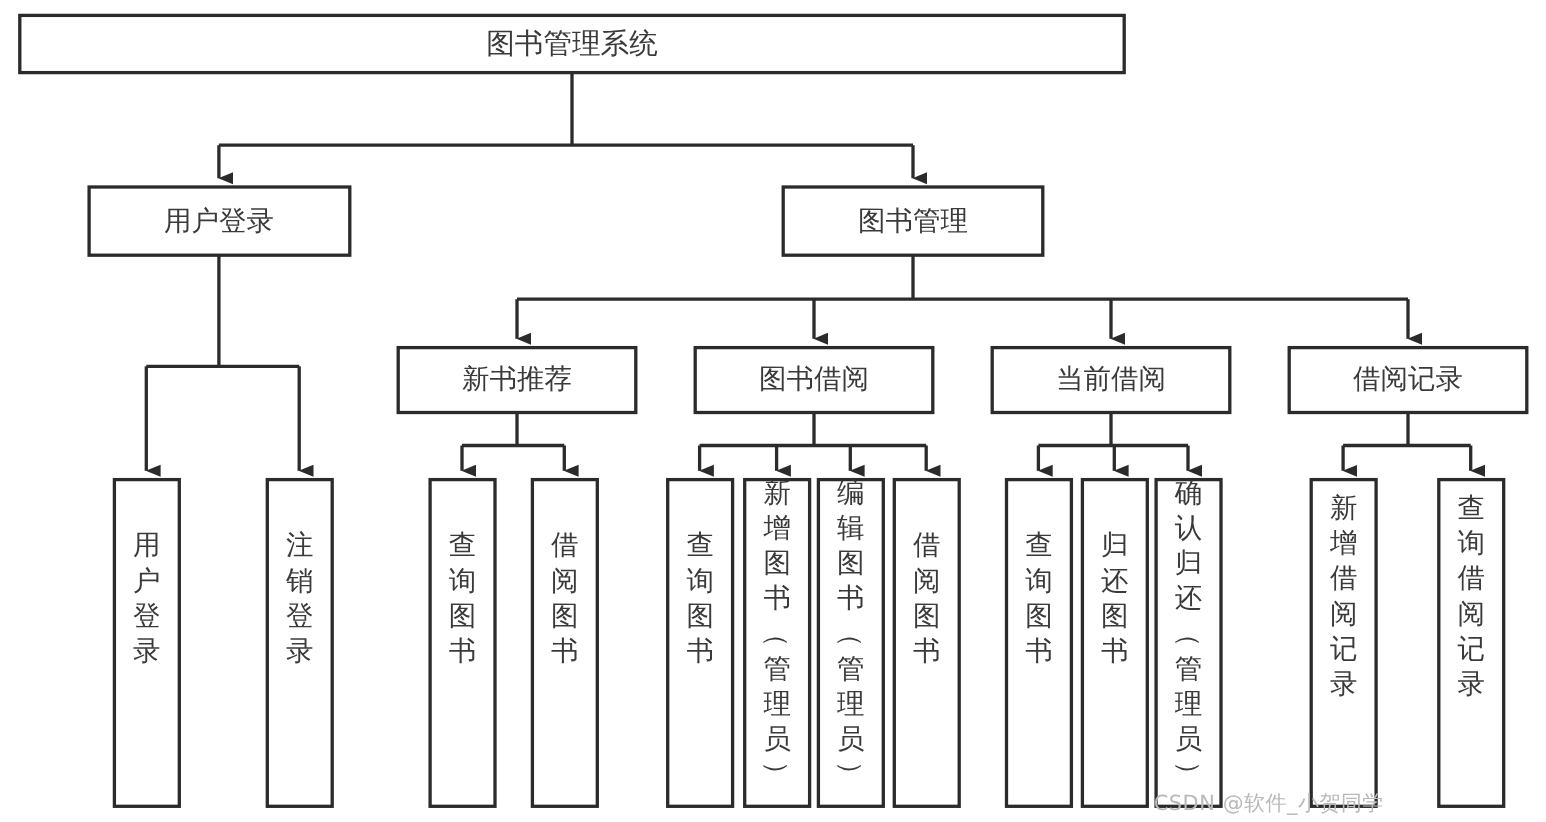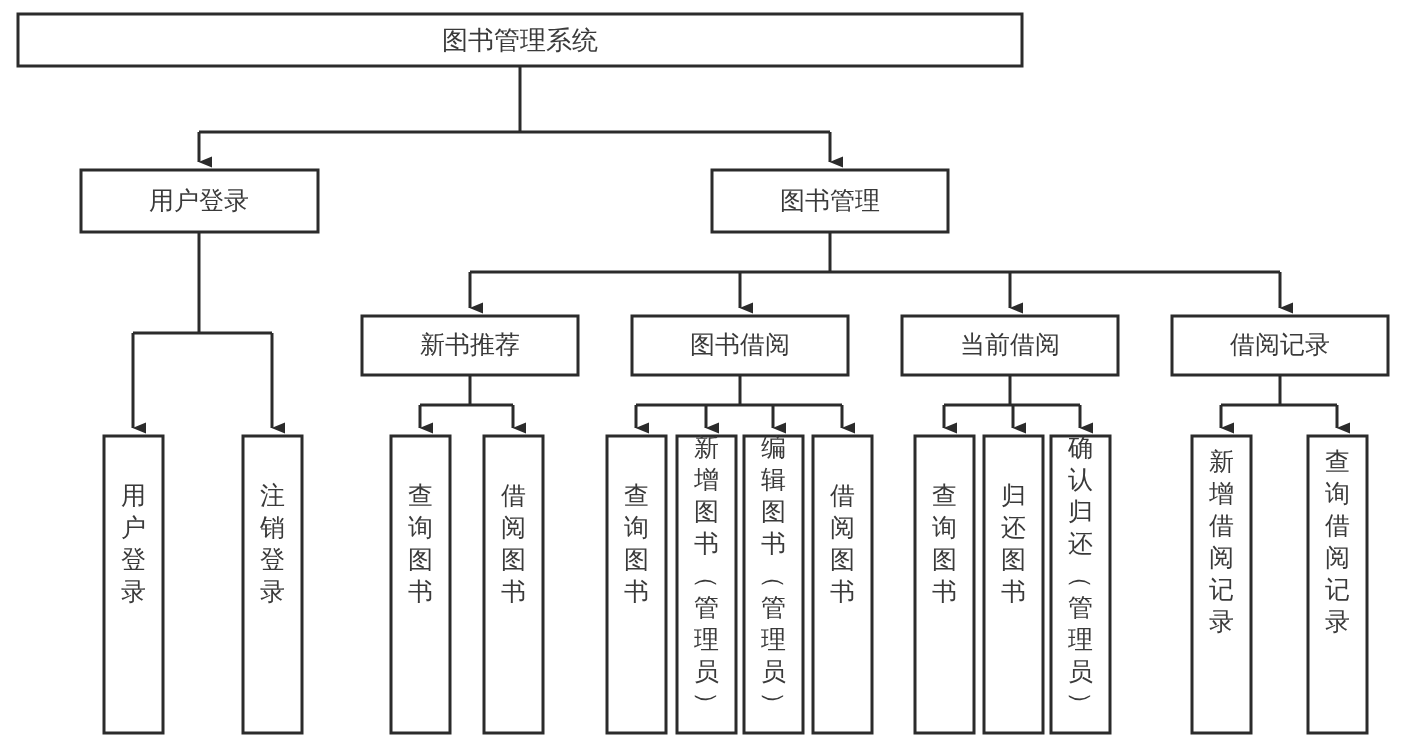"CSDN @软件_小贺同学" div.watermark { html: none -> <div>CSDN @软件_小贺同学</div> }
